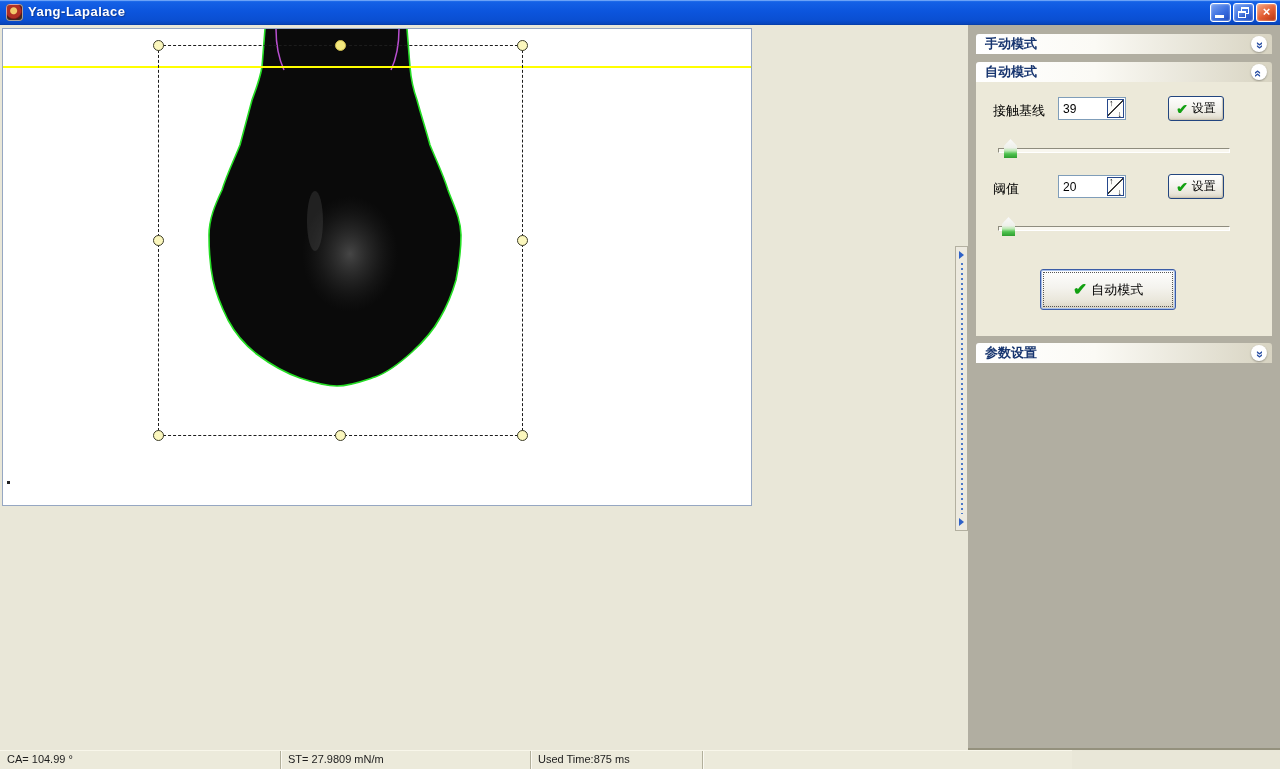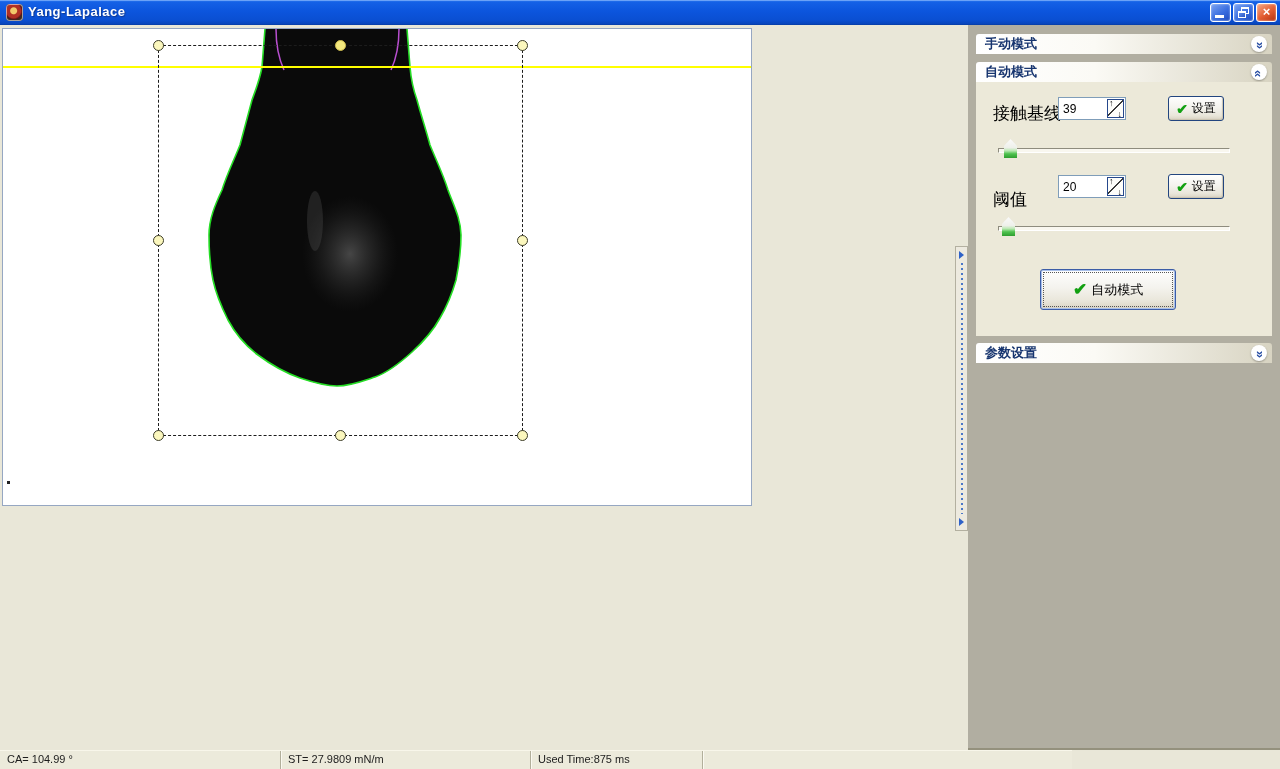"接触基线" .fld-label { font-size: 17px -> 13px }
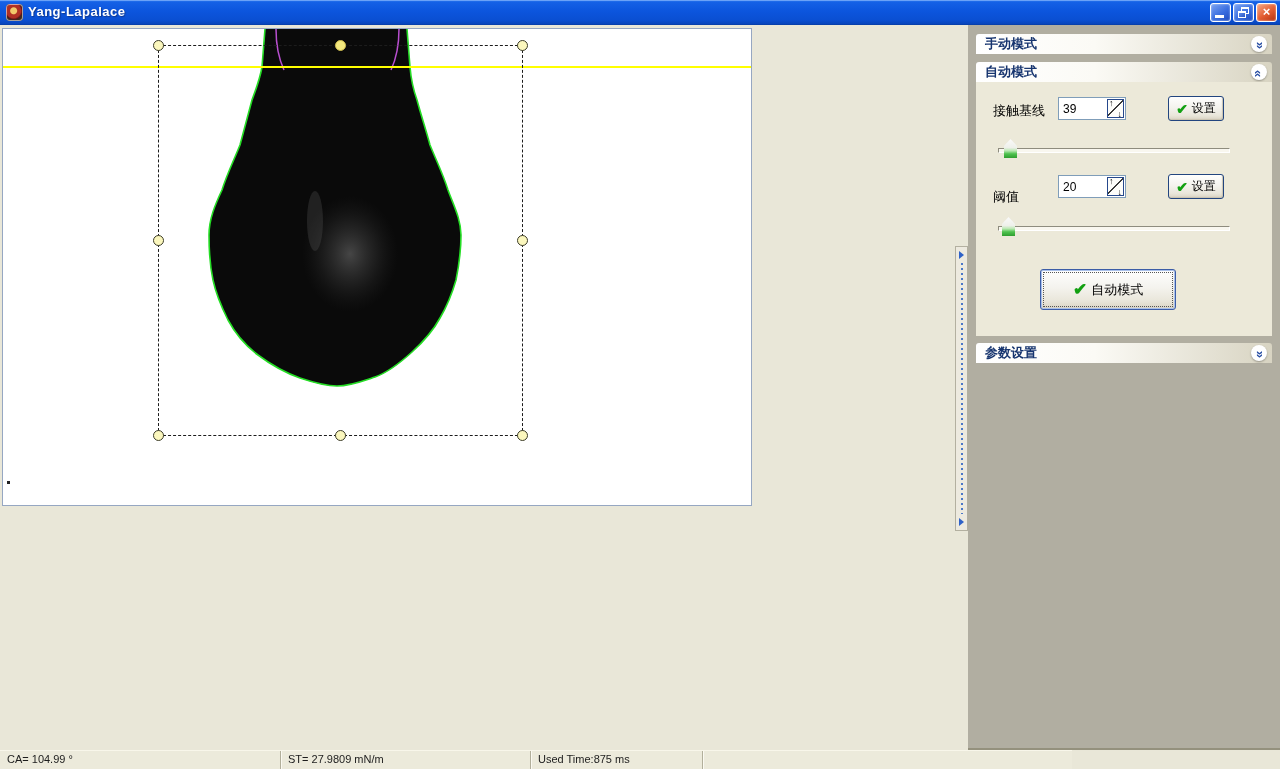"阈值" .lbl-threshold { margin-top: 8px -> none }
